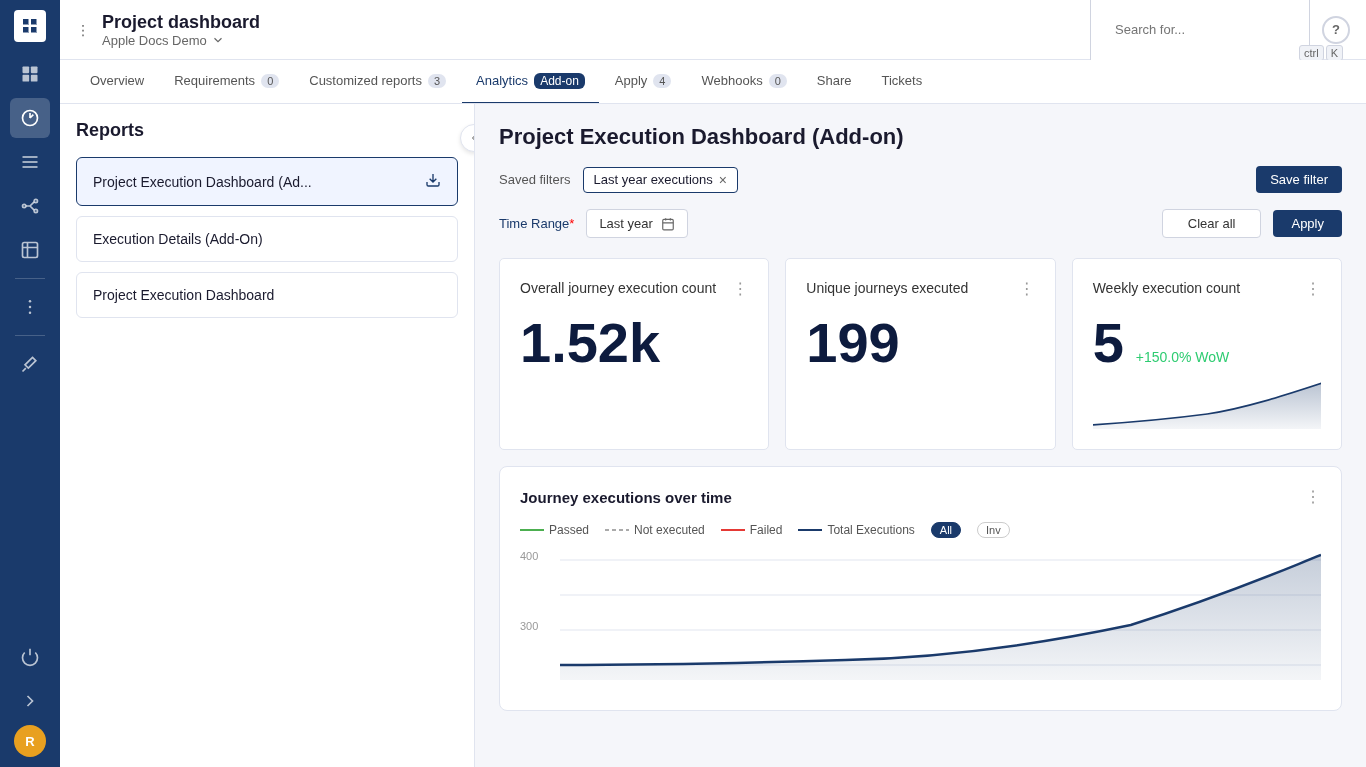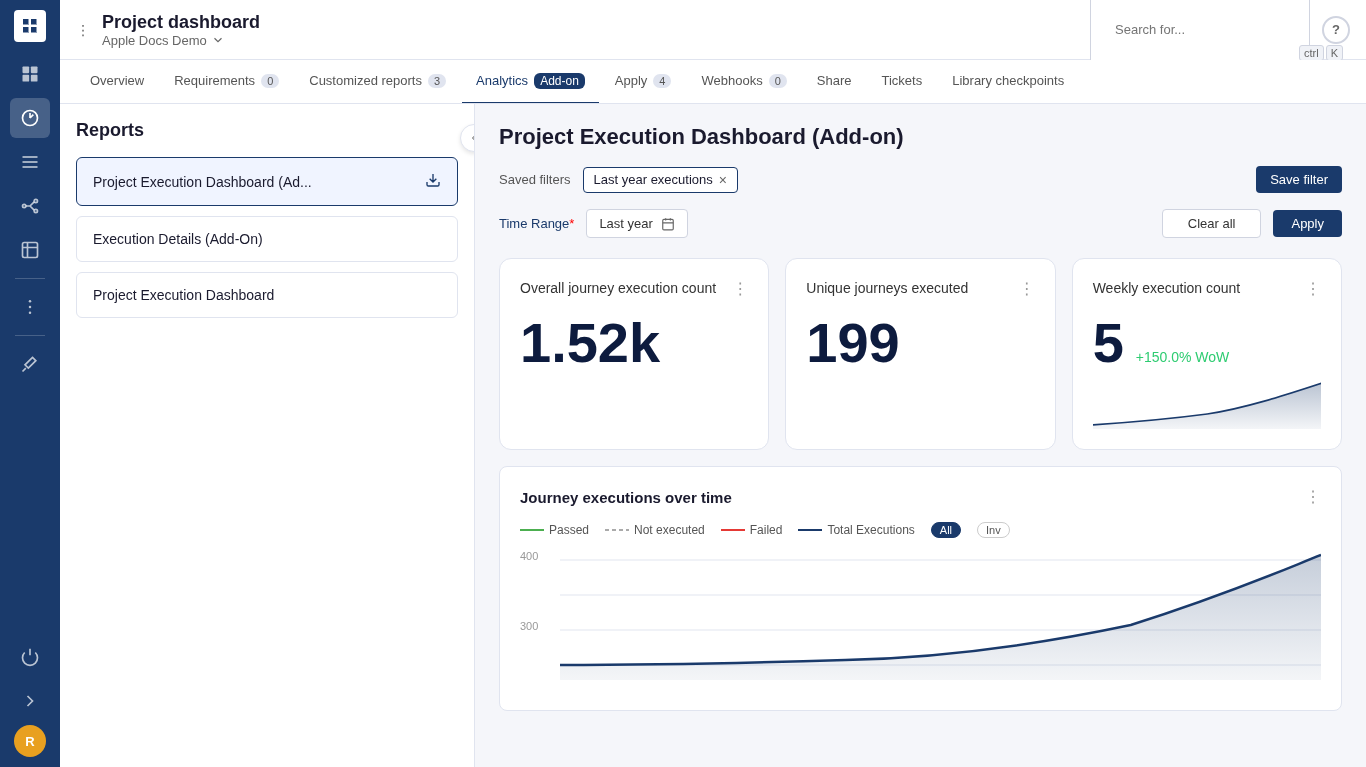"Library checkpoints" div.tab { html: <div> <span>Library checkpoints</span> </div> -> none }
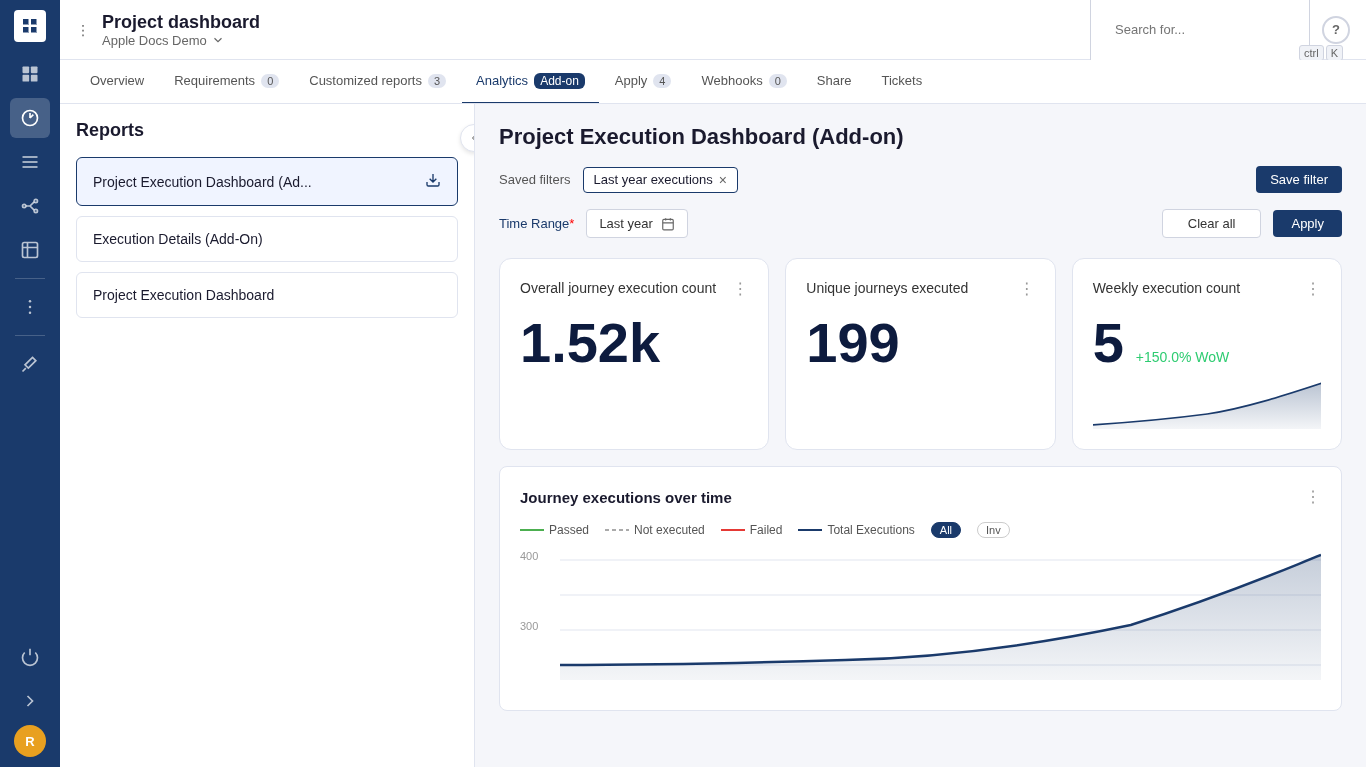"Overall journey execution count" .metric-card { border-radius: 12px -> 5px }
